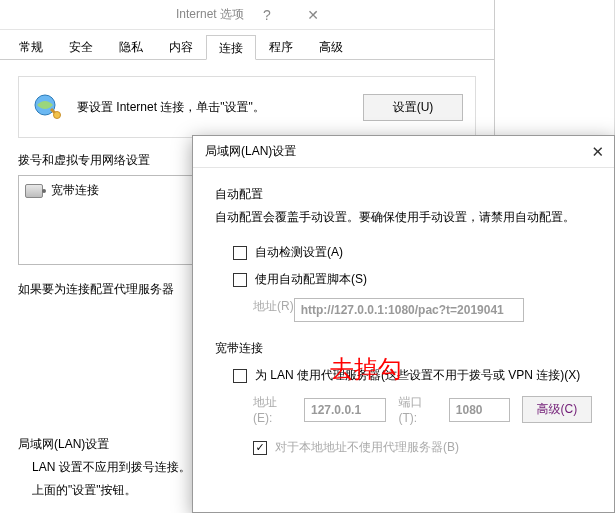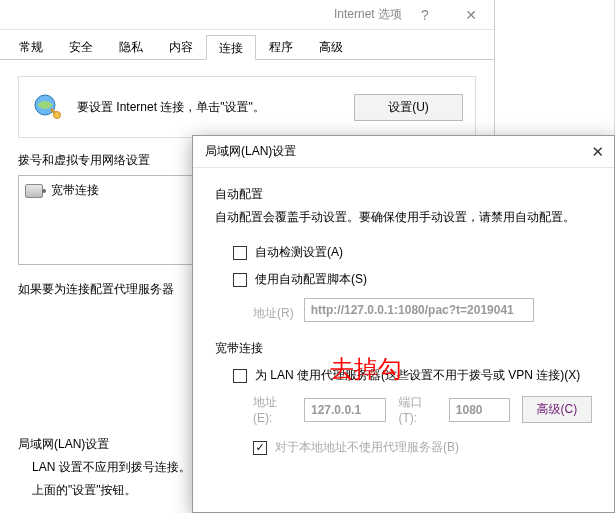"Internet 选项" .titlebar1 { justify-content: flex-end -> center }
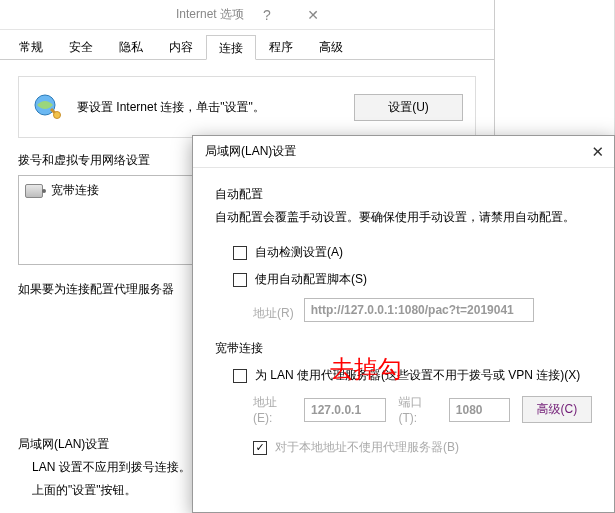"设置(U)" .btn { width: 109px -> 100px }
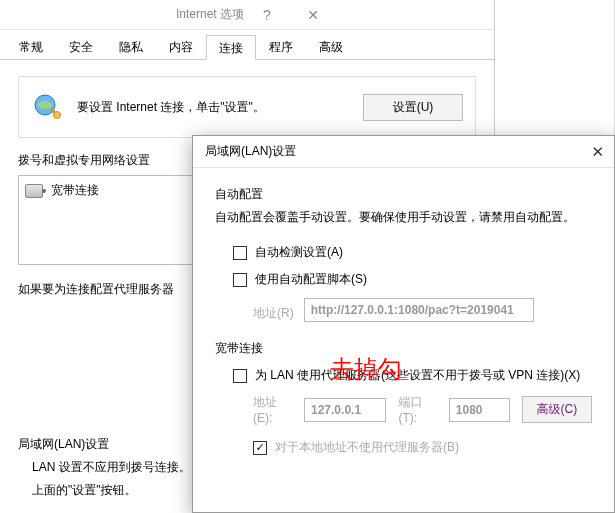"地址(R)" .field-row { align-items: flex-end -> flex-start; gap: 10px -> none }
